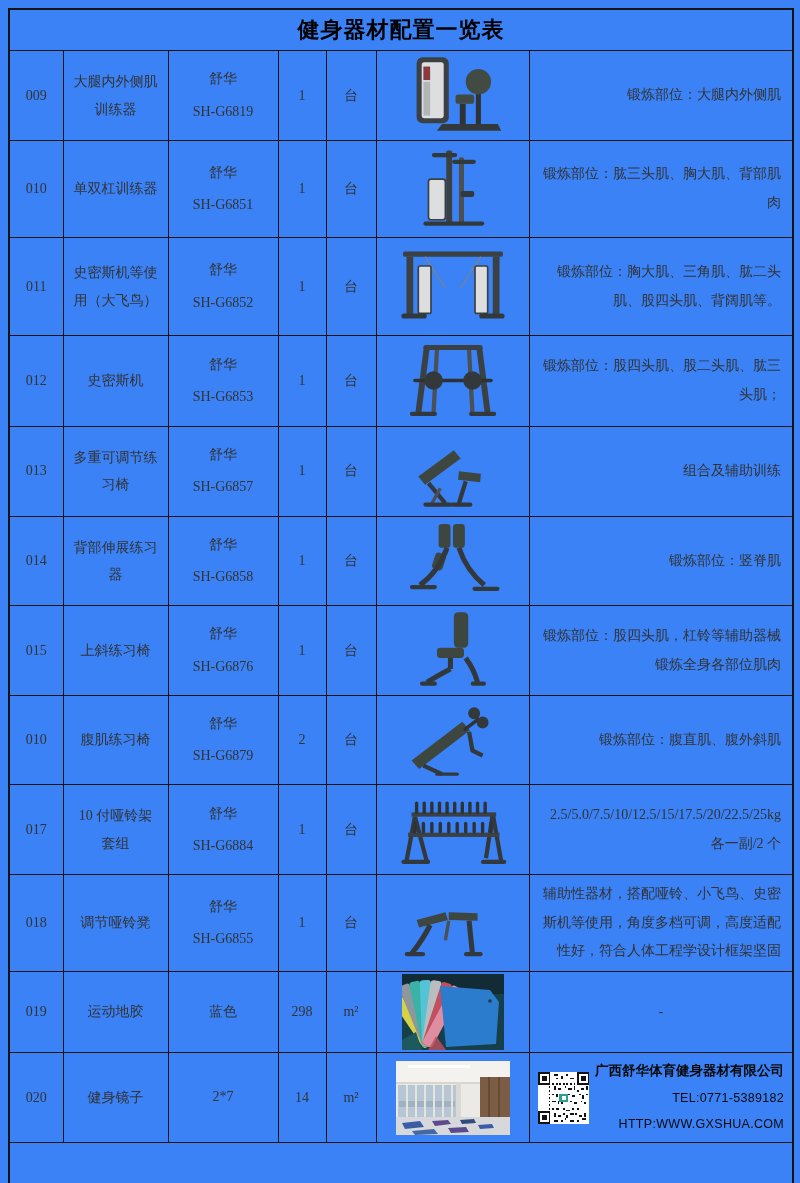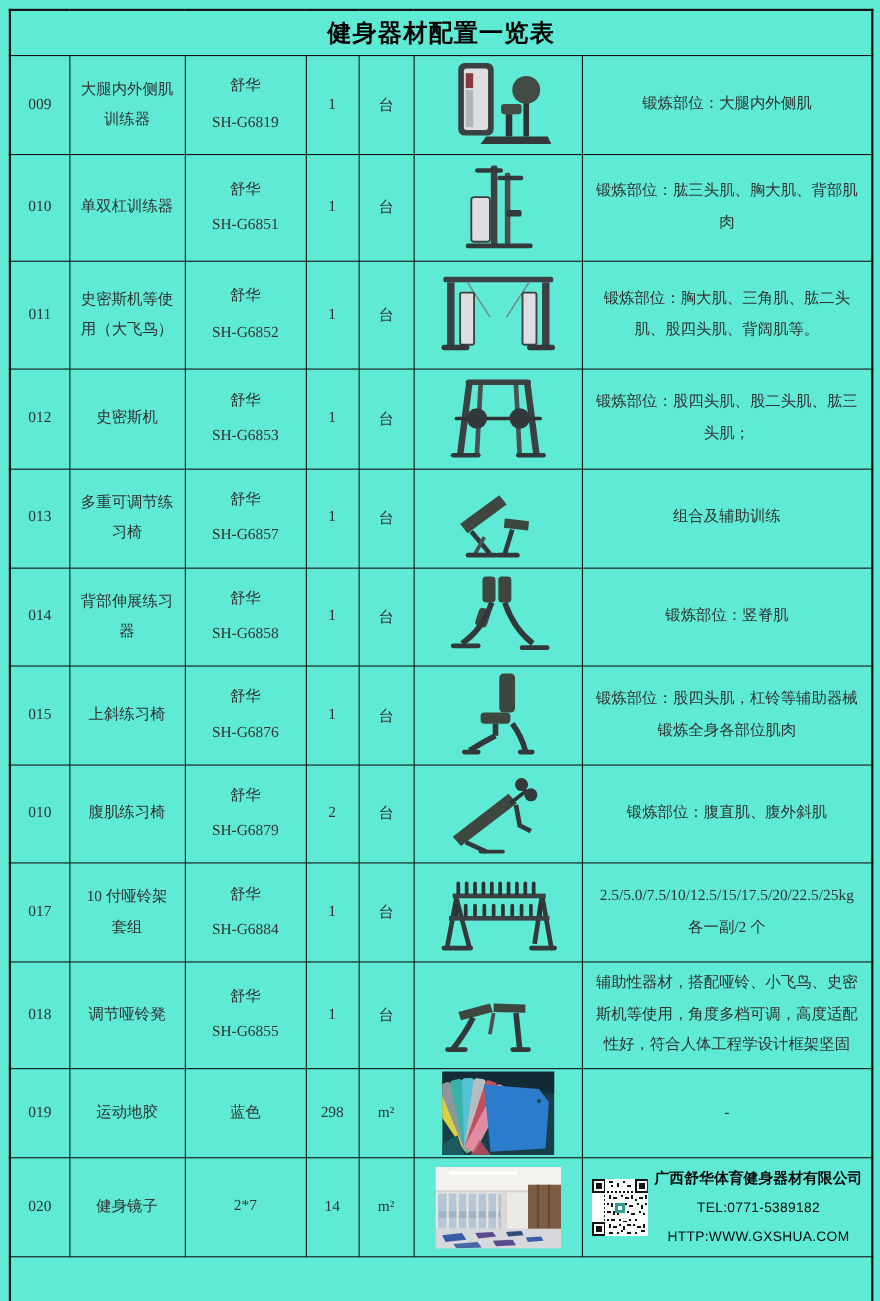"健身器材配置一览表" .page { background: #5eead4 -> #3b82f6 }
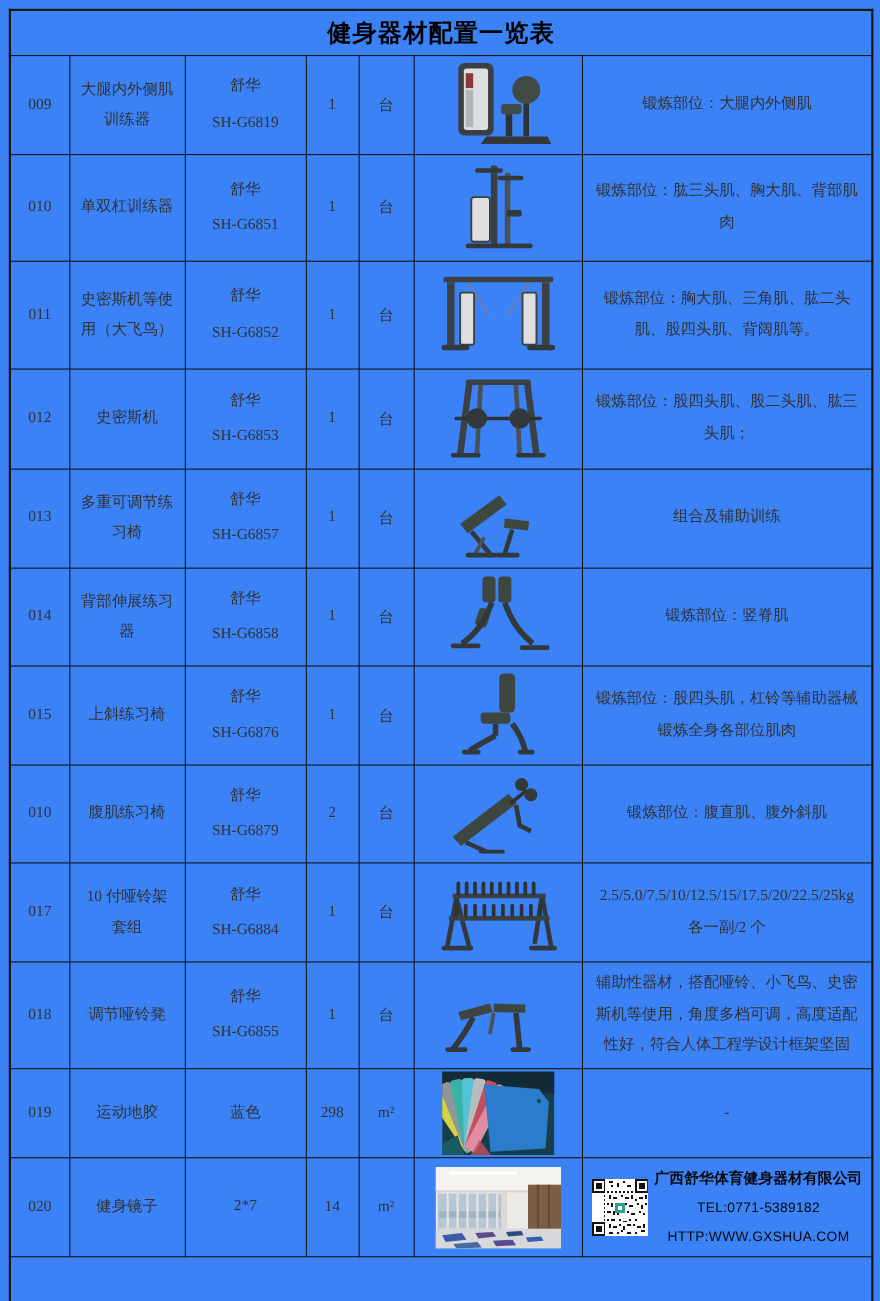"锻炼部位：大腿内外侧肌" .c-remark { text-align: center -> right }
